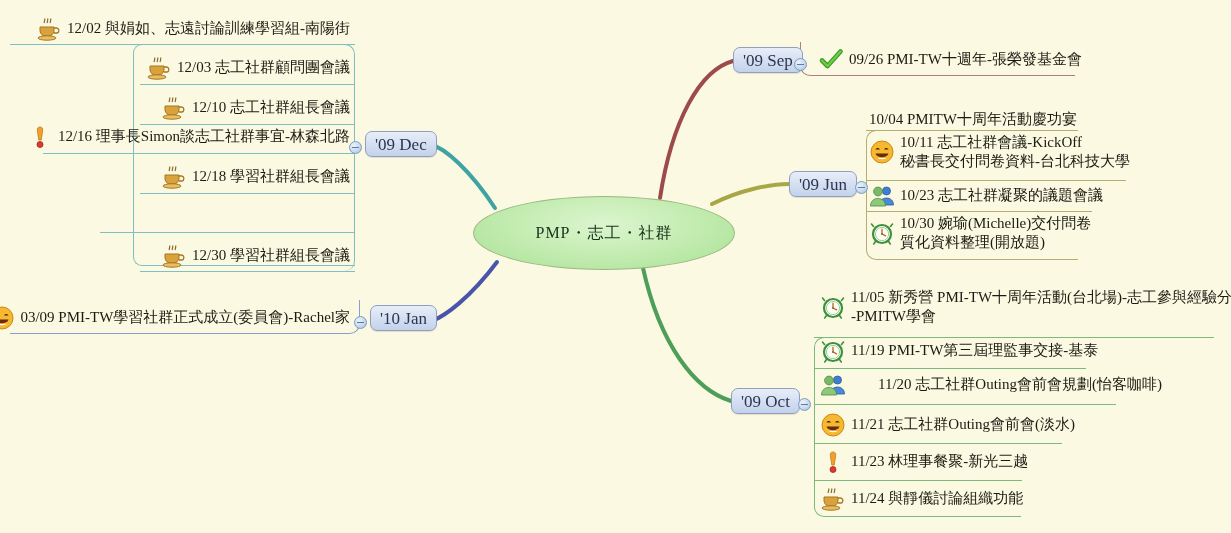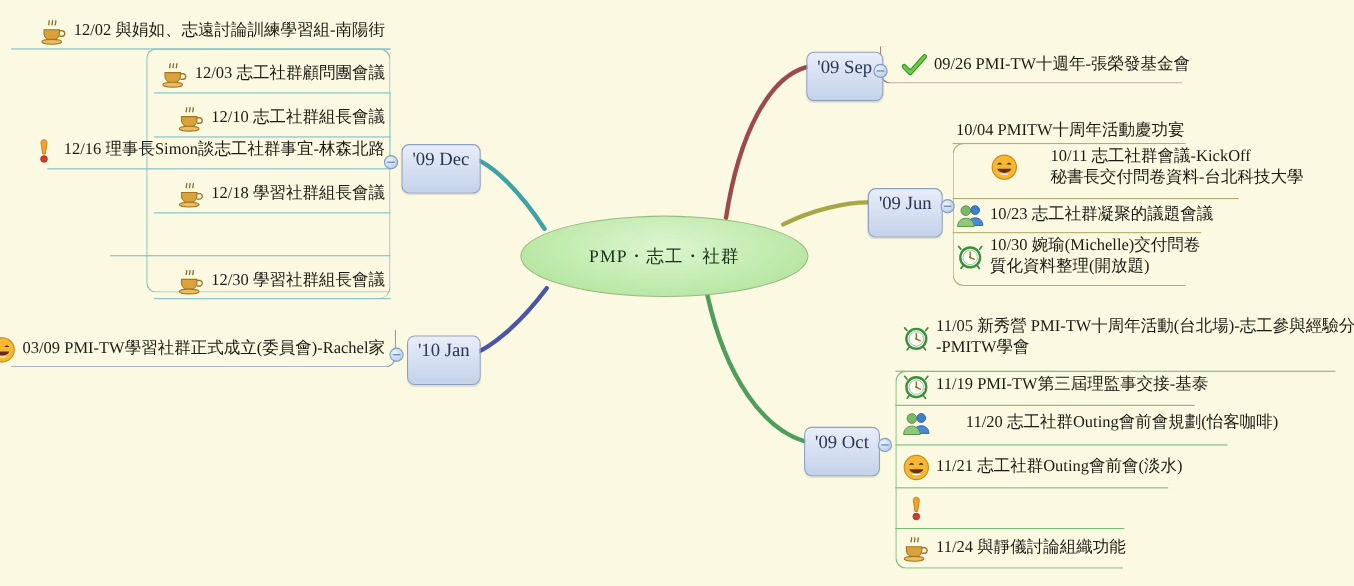"'09 Sep" .month { padding: 3px 9px 20px 9px -> 3px 9px 1px 9px }
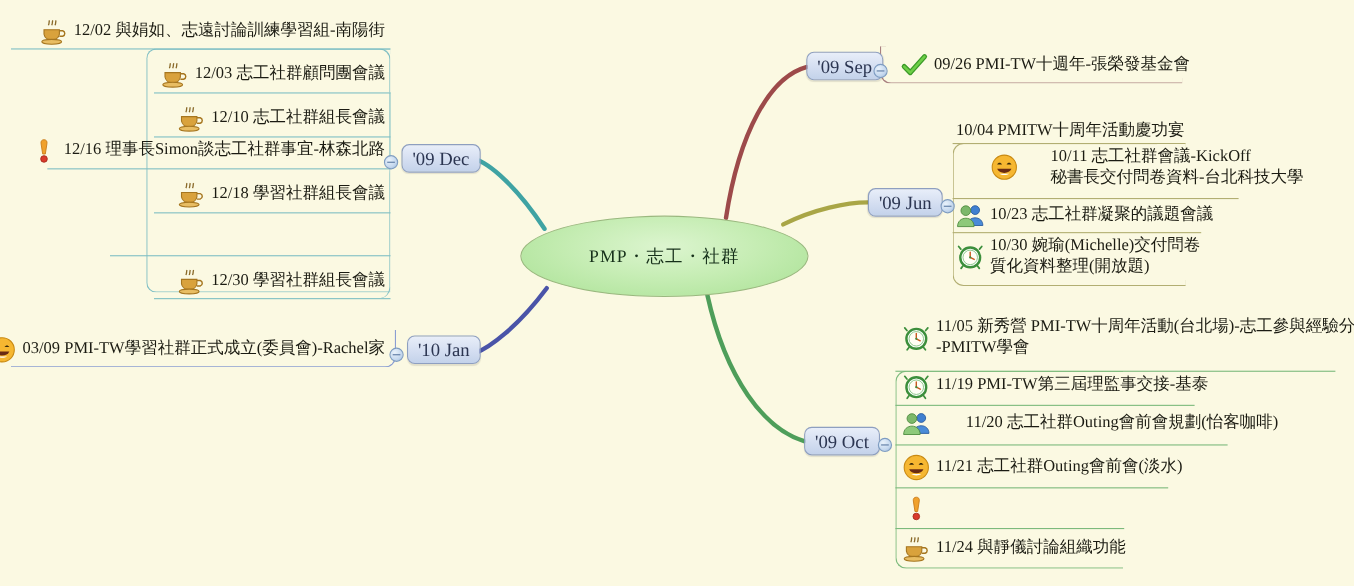"10/11 志工社群會議-KickOff" div.leaf { gap: 24px -> none; left: 900px -> 869px }
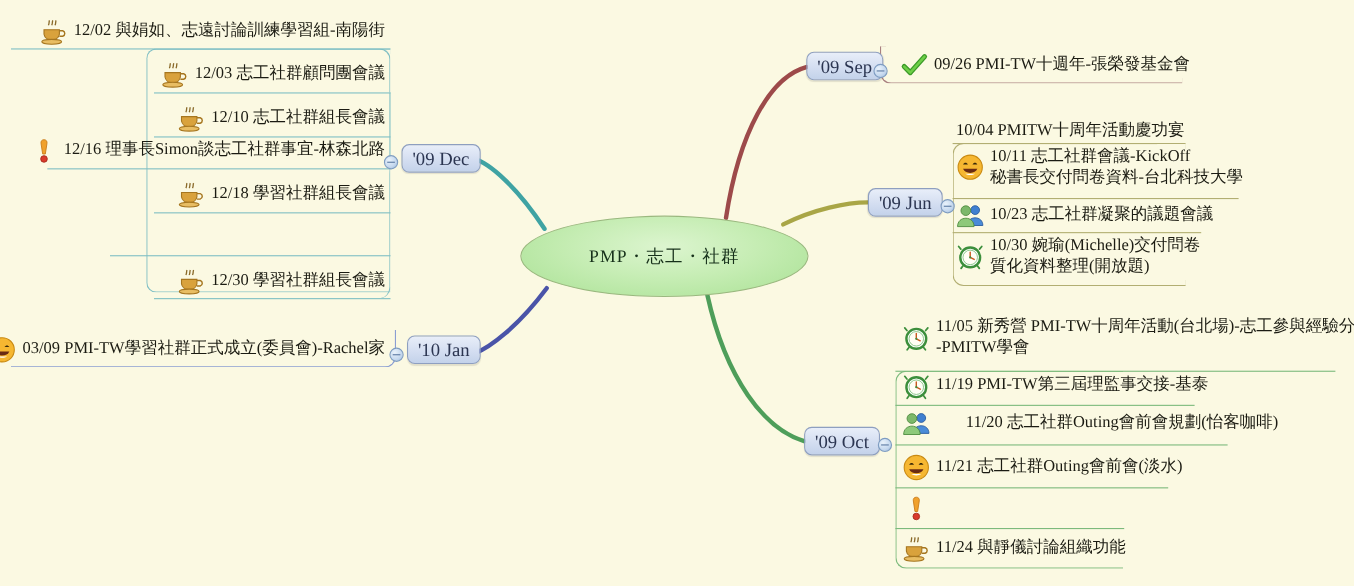"11/23 林理事餐聚-新光三越" span.txt { html: none -> <span>11/23 林理事餐聚-新光三越</span> }
